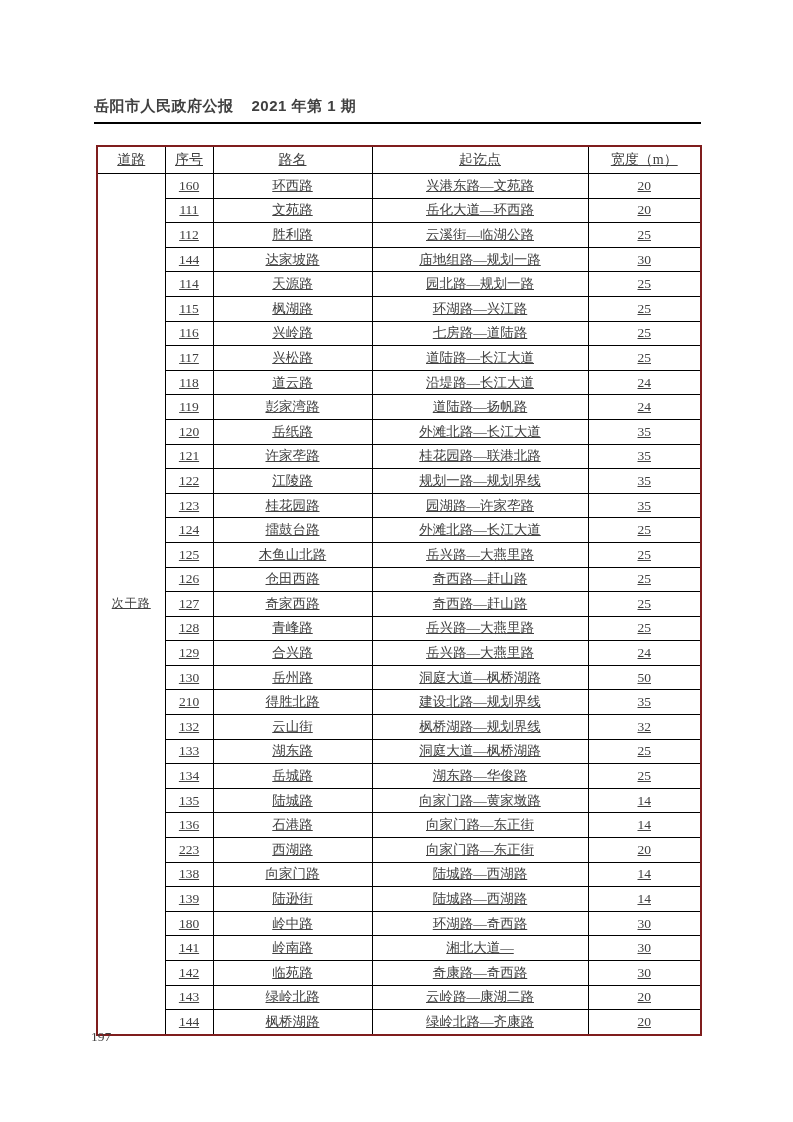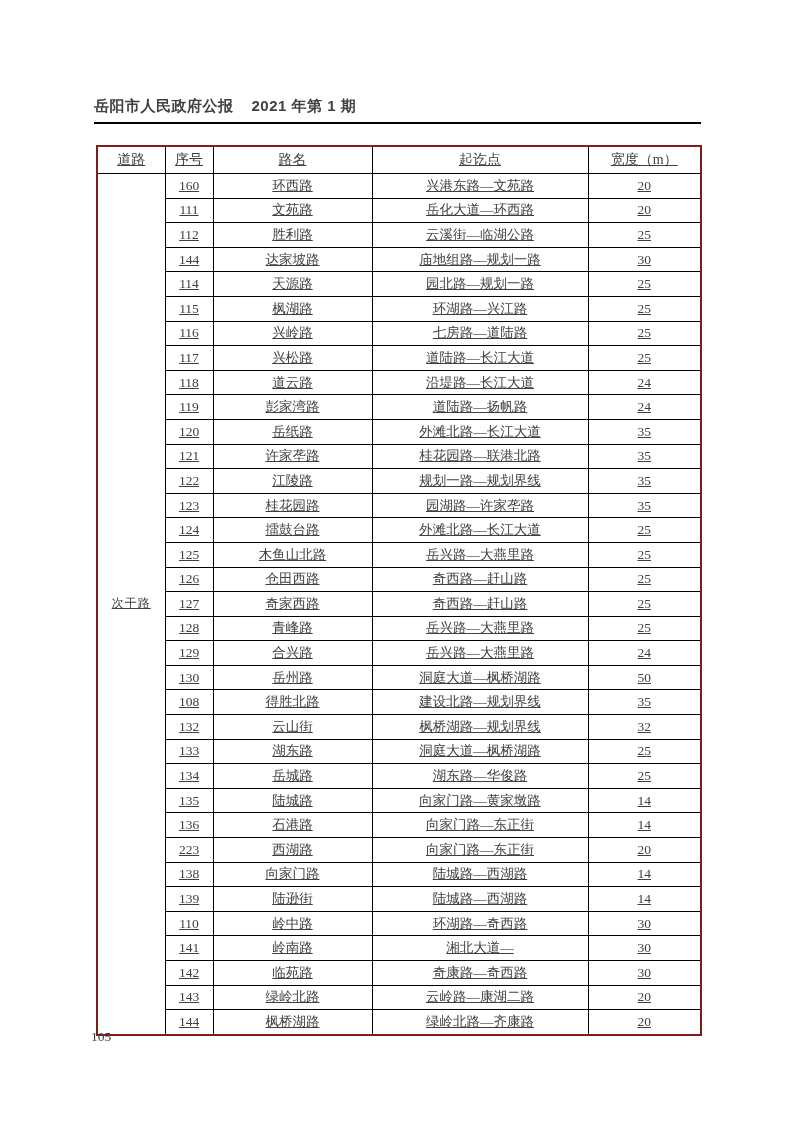"108" td.c-no { text: 108 -> 210 }
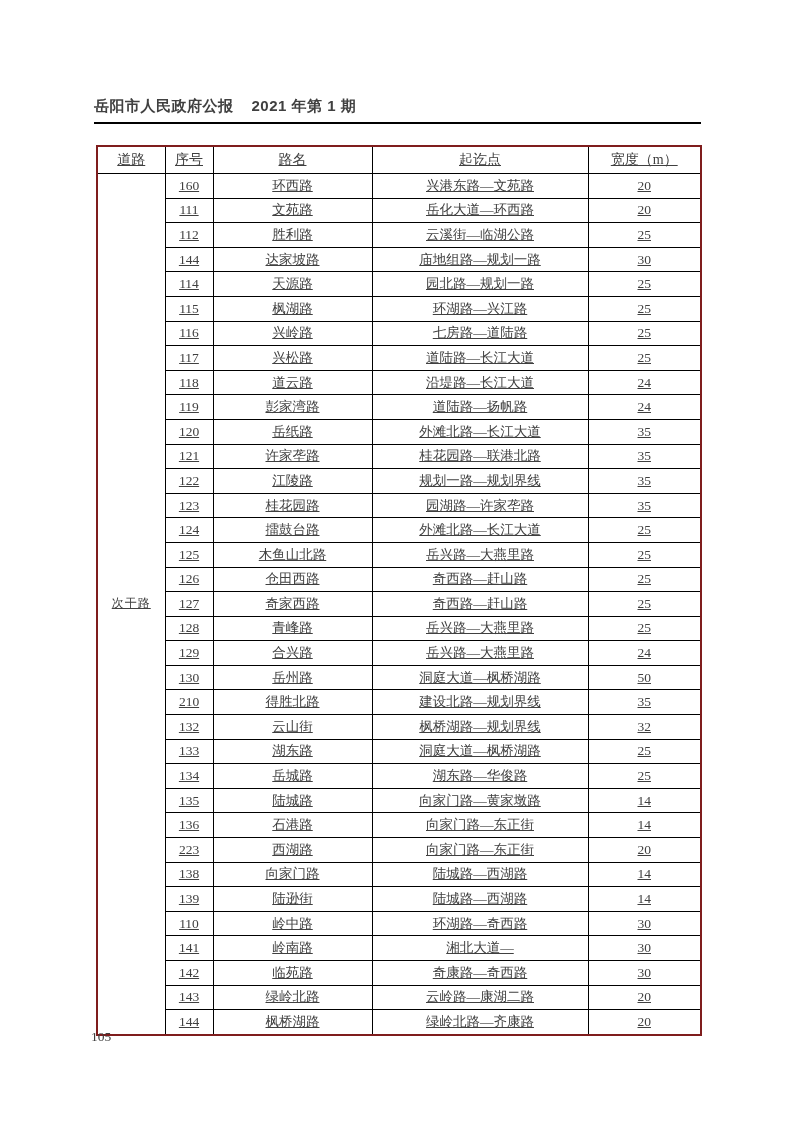"110" td.c-no { text: 110 -> 180 }
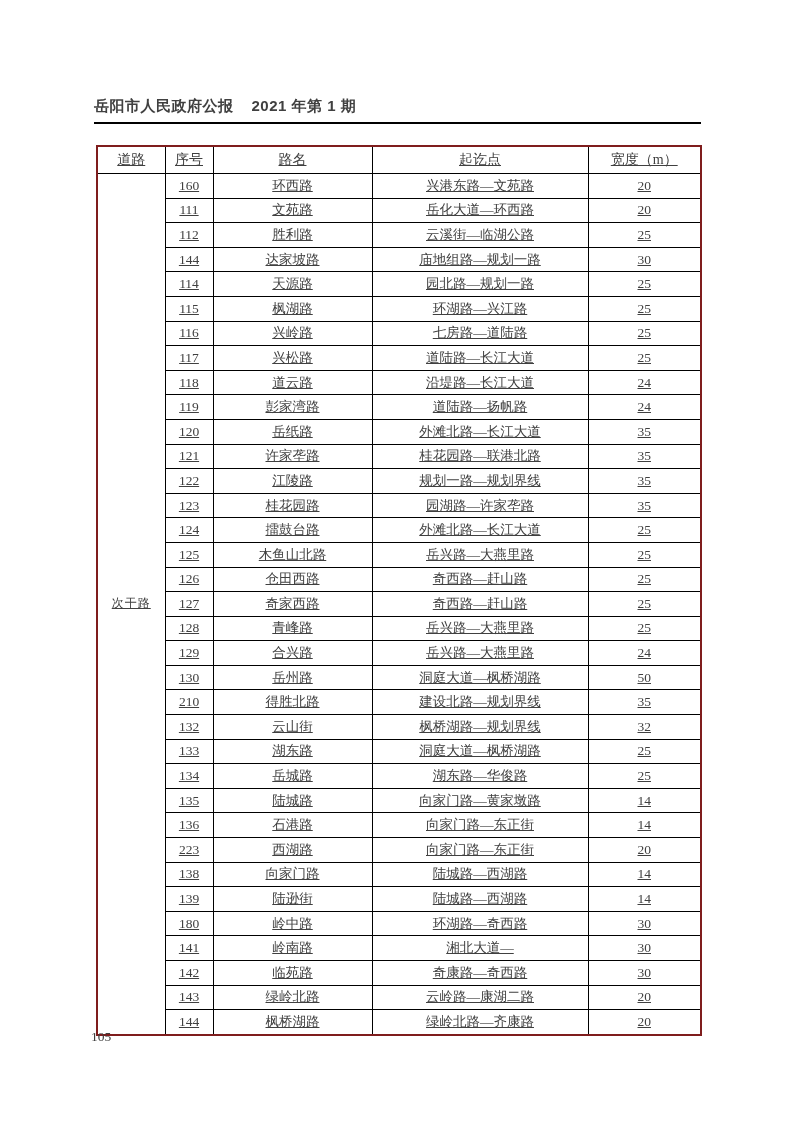"105" div.page-num { text: 105 -> 197 }
